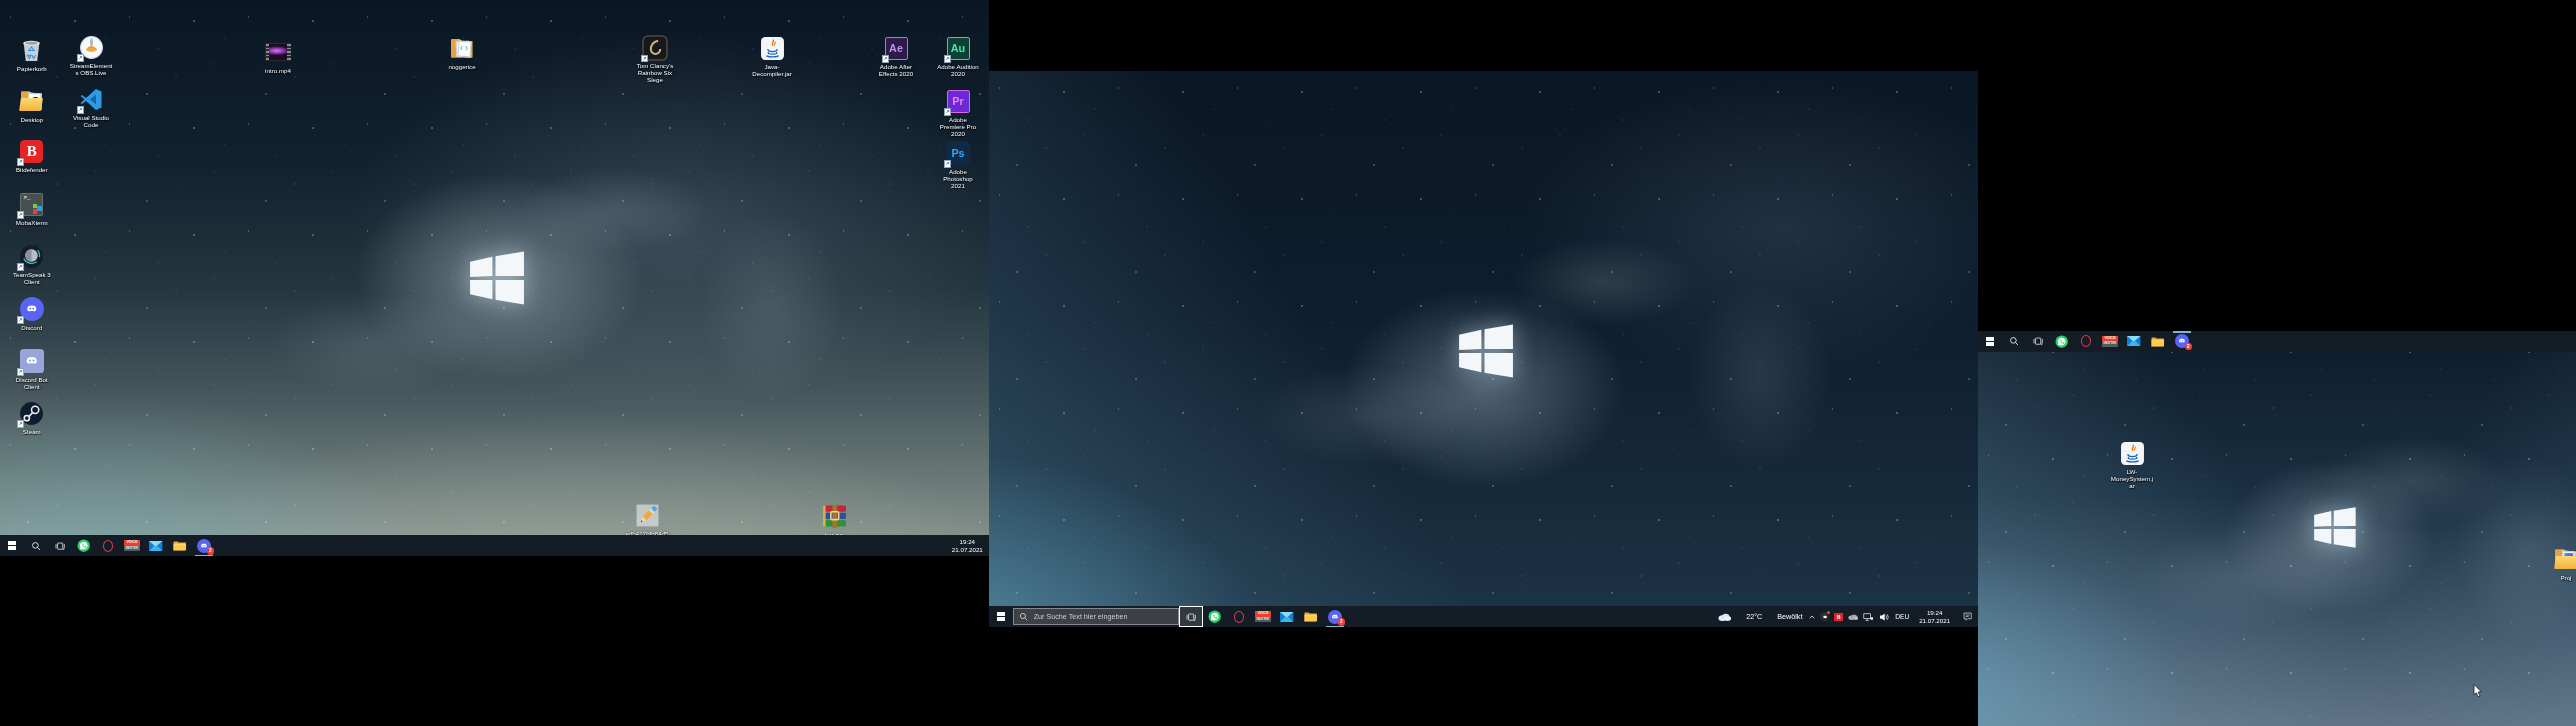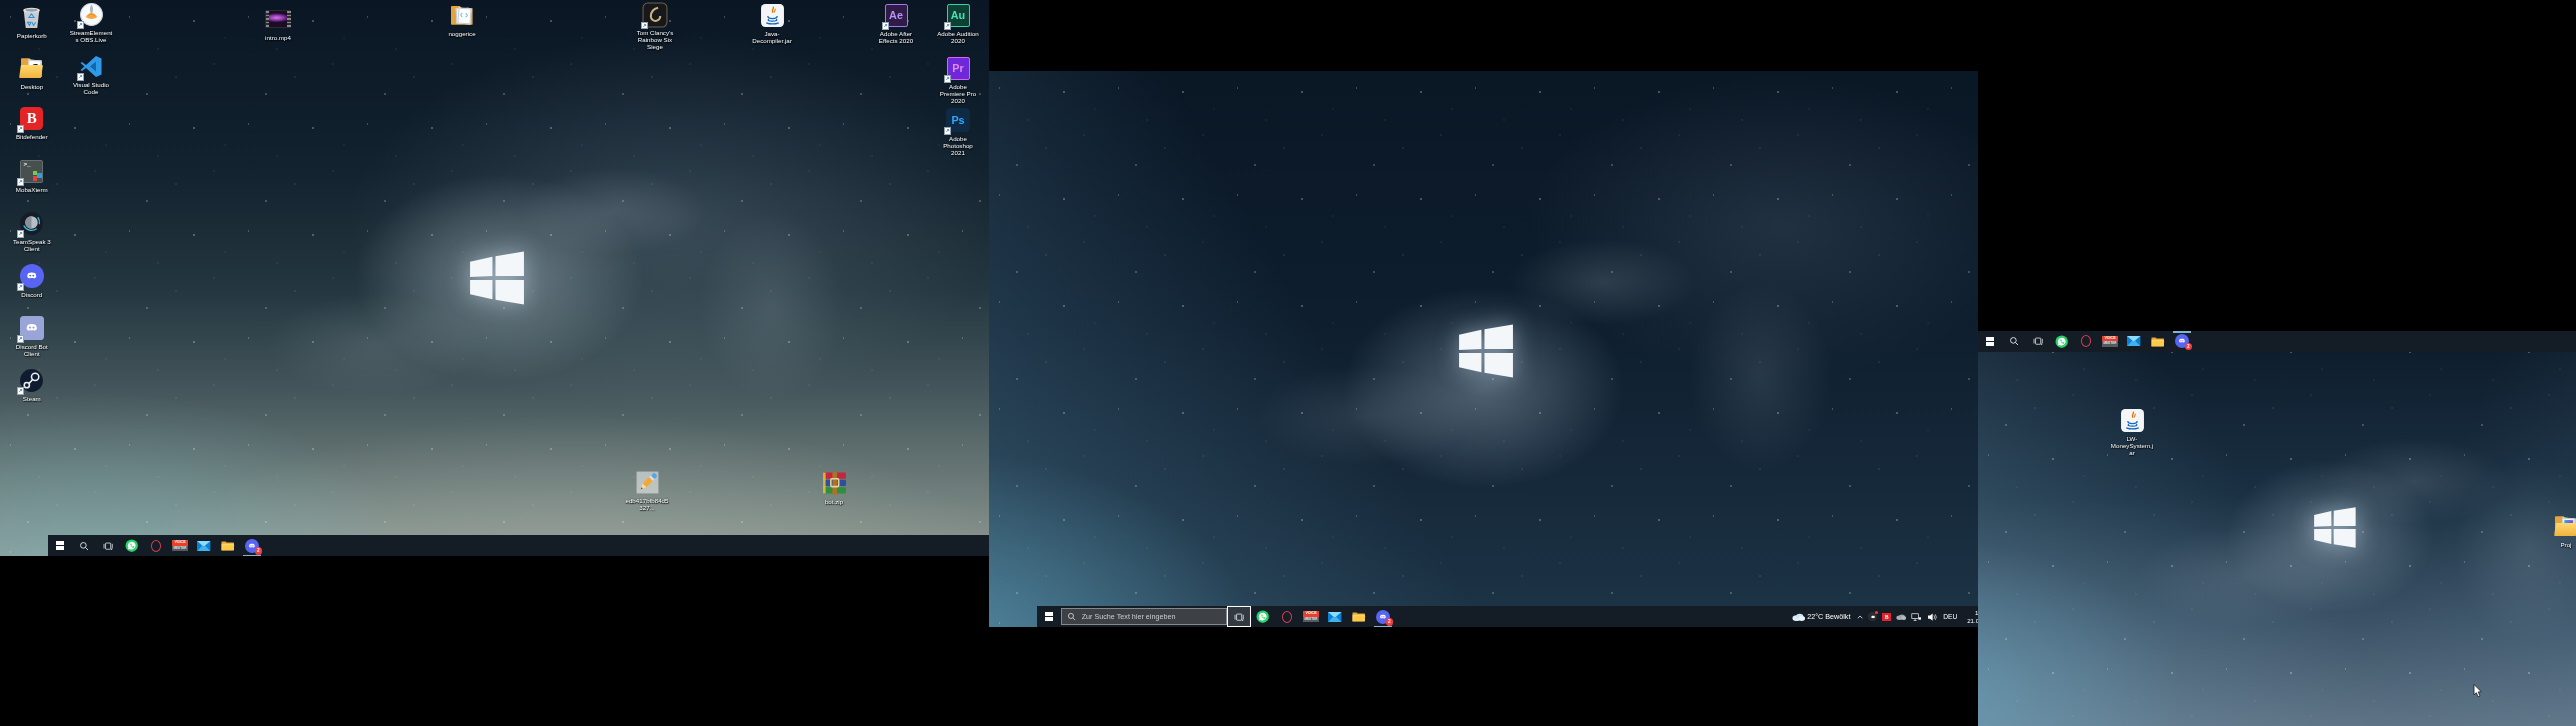"Ae" .dicon { margin-top: none -> 33px }
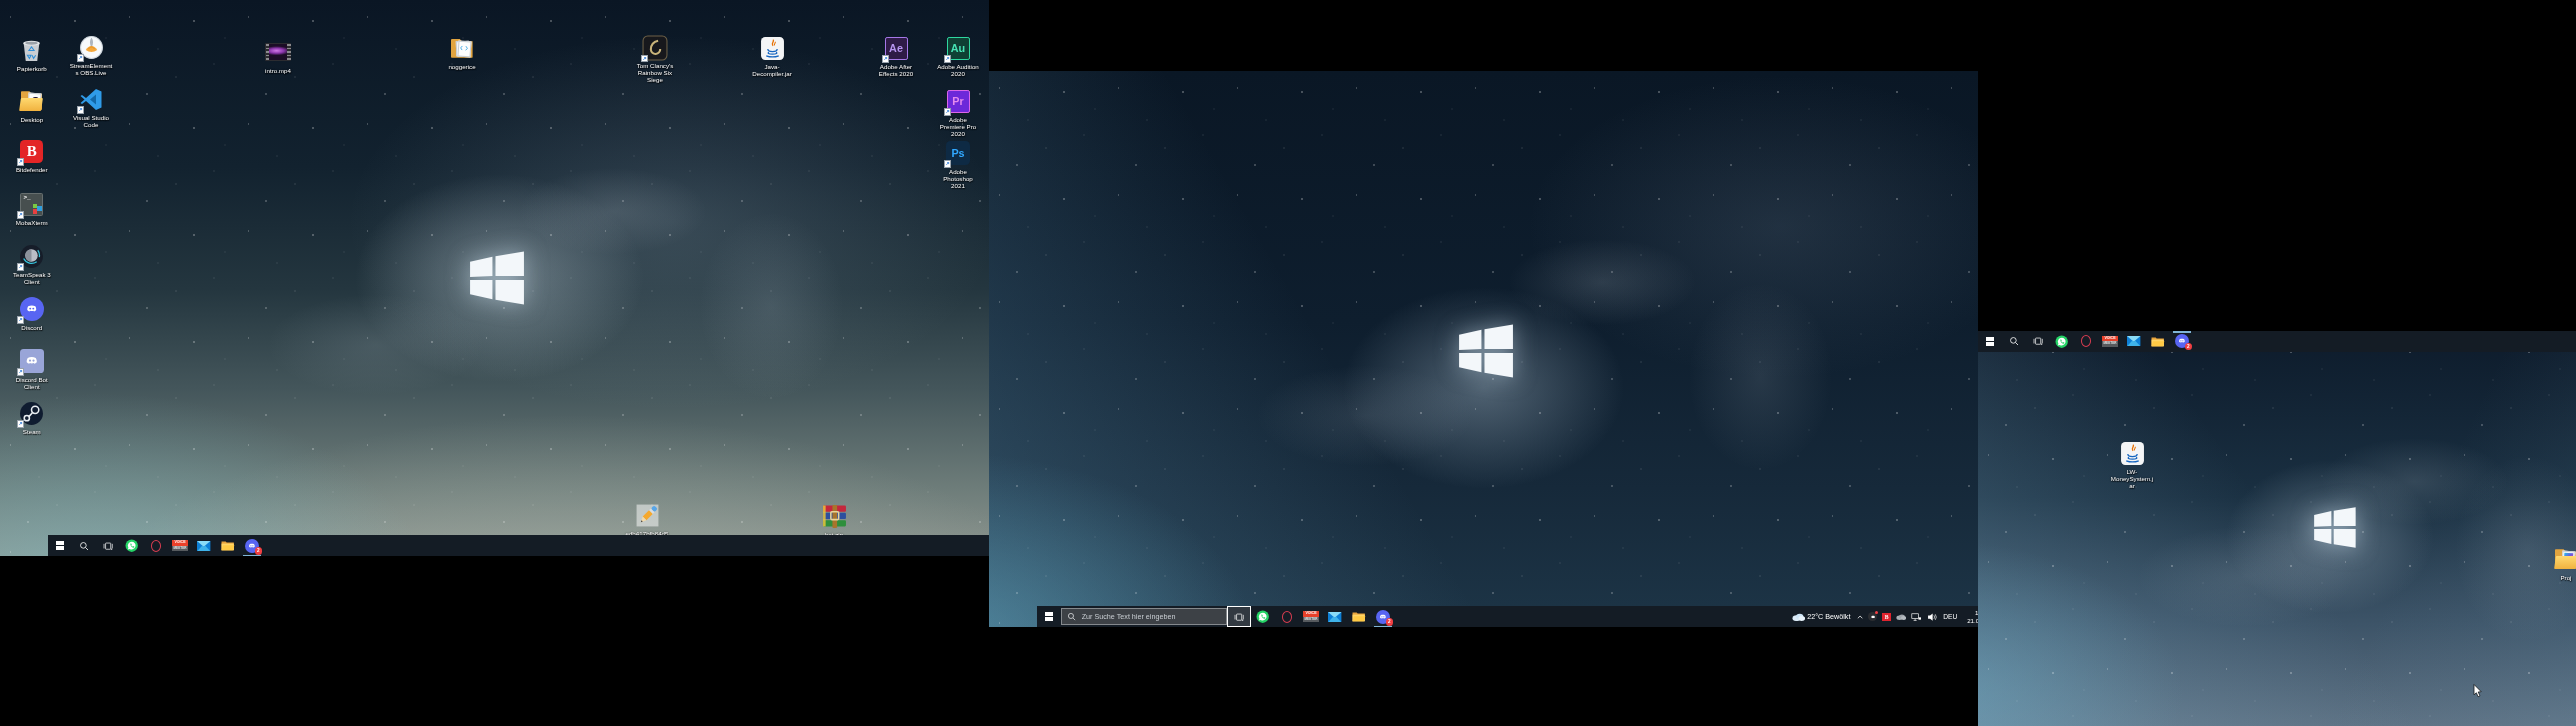"Zur Suche Text hier eingeben" .taskbar.bottom { margin-left: 48px -> none }
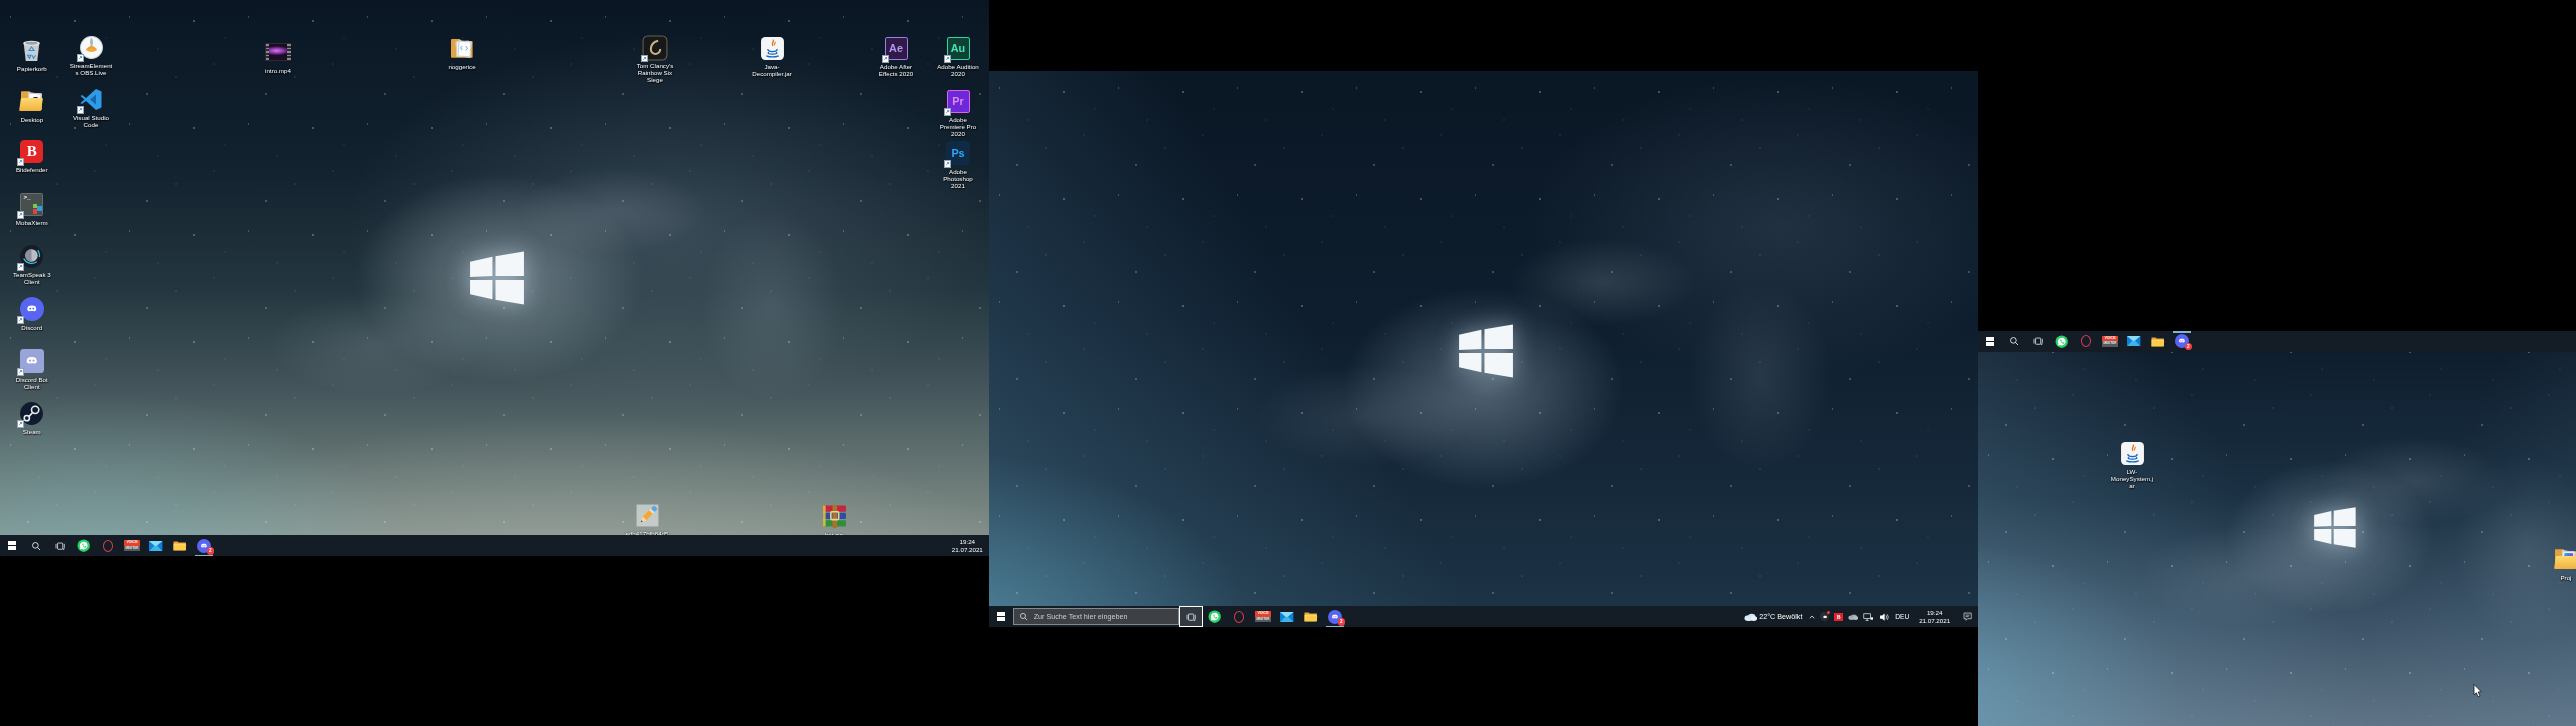"22°C" .tray-weather { gap: 2px -> 15px }
